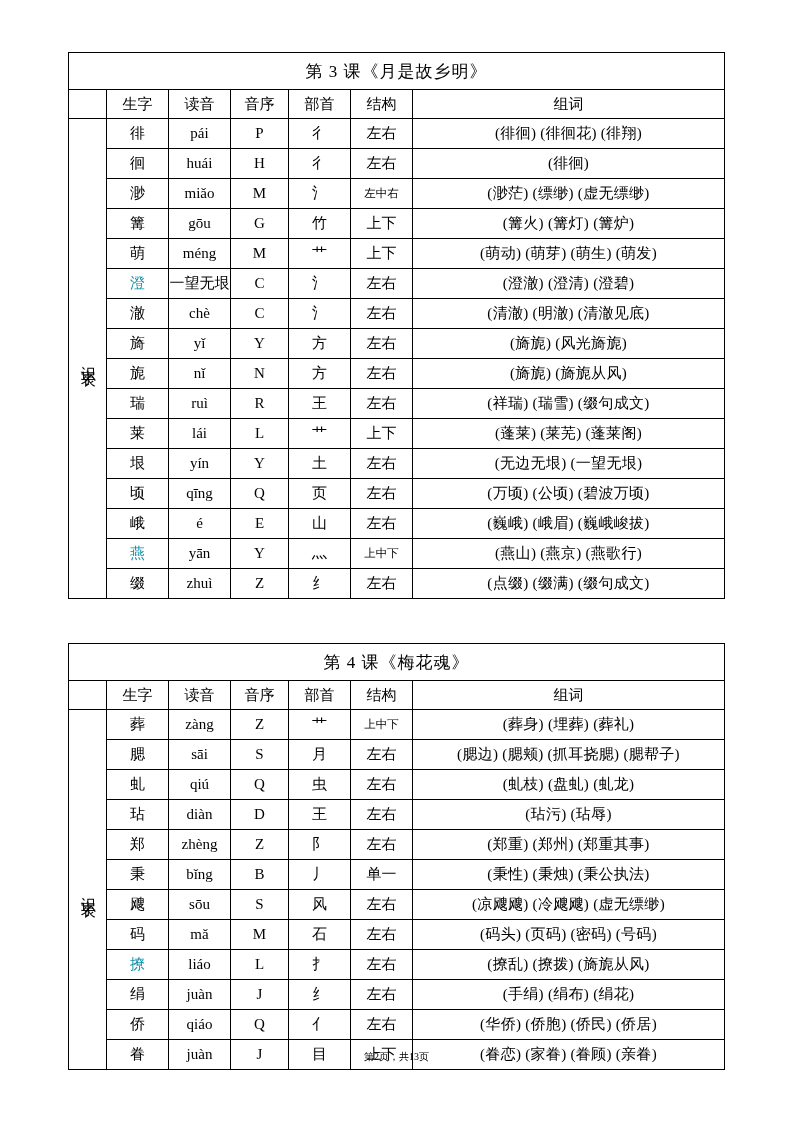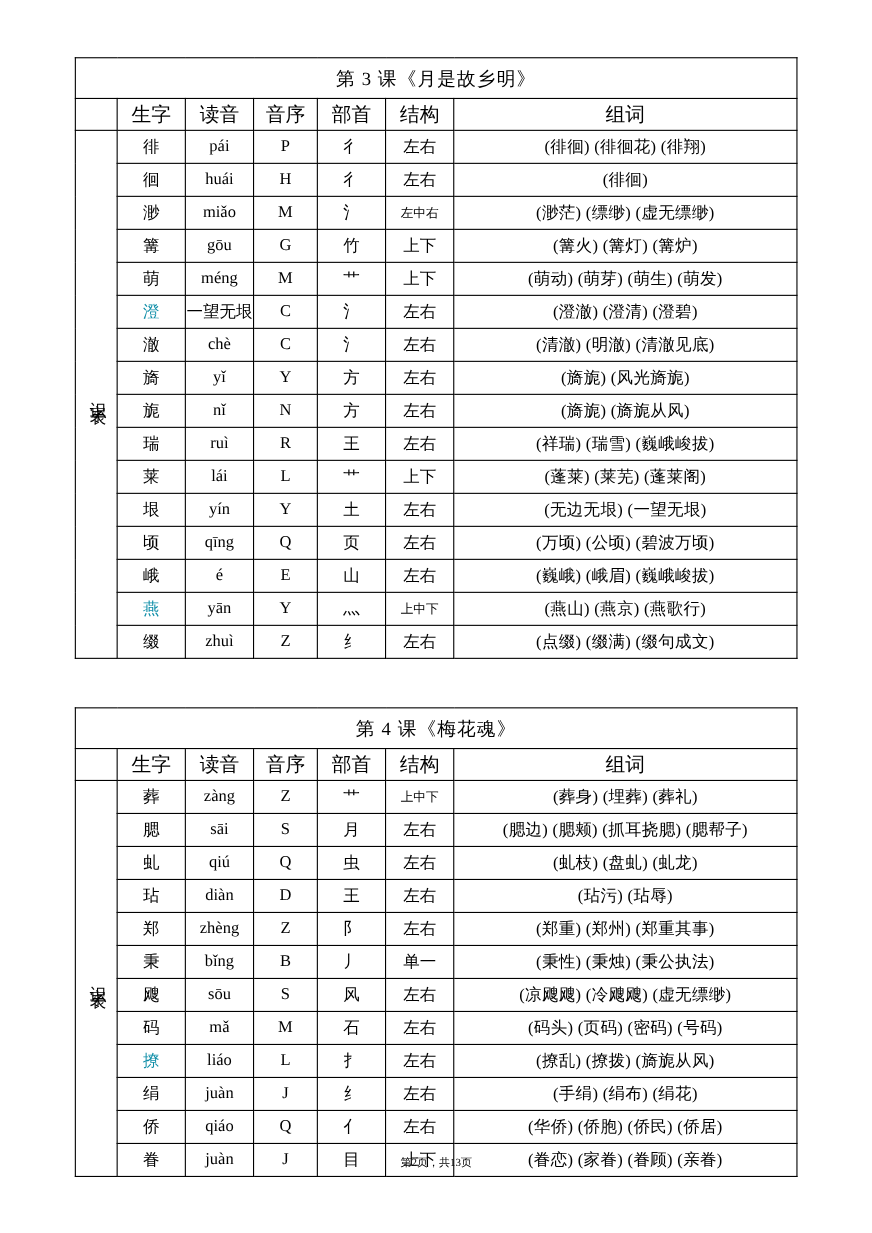"生字" .head-row td { font-size: 18px -> 15px }
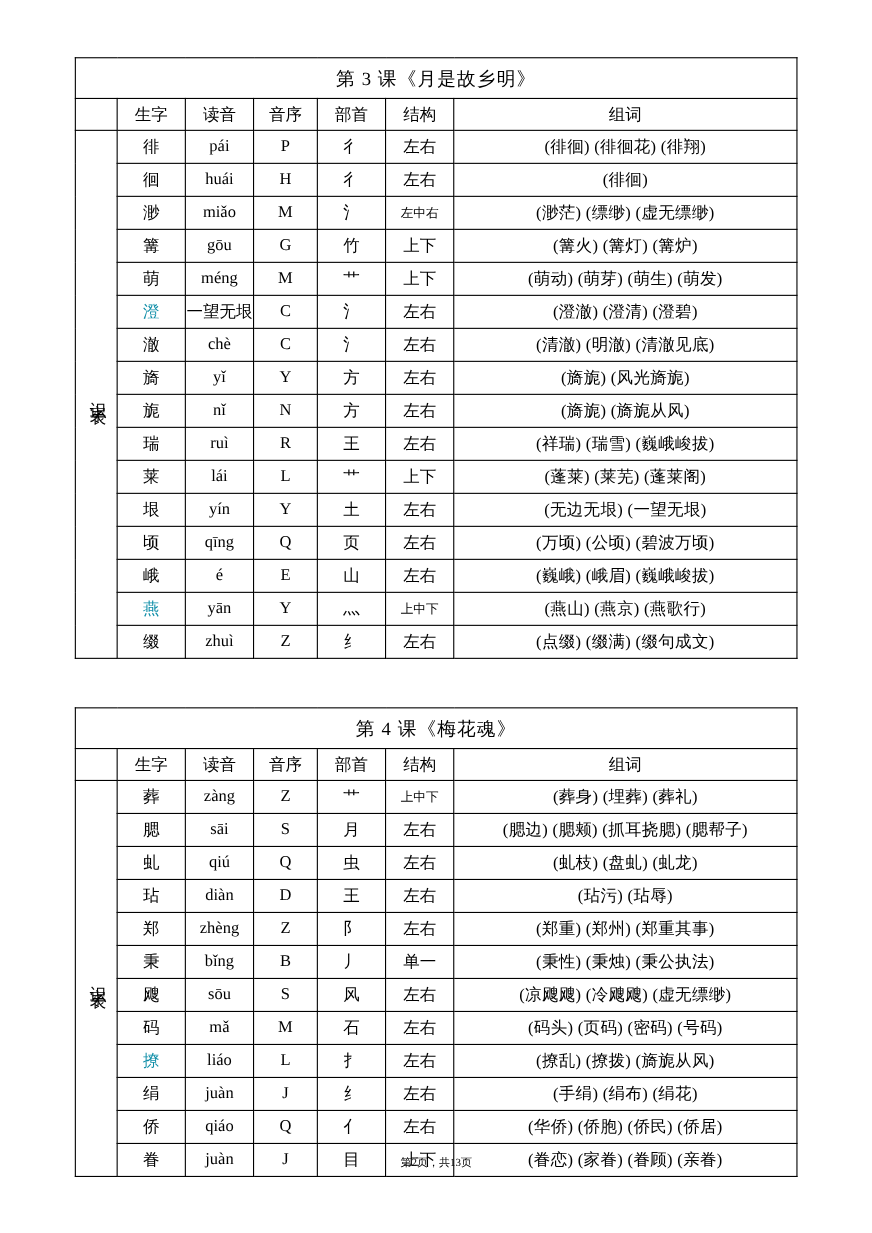"(祥瑞) (瑞雪) (巍峨峻拔)" td.zuci { text: 巍峨峻拔 -> 缀句成文 }
